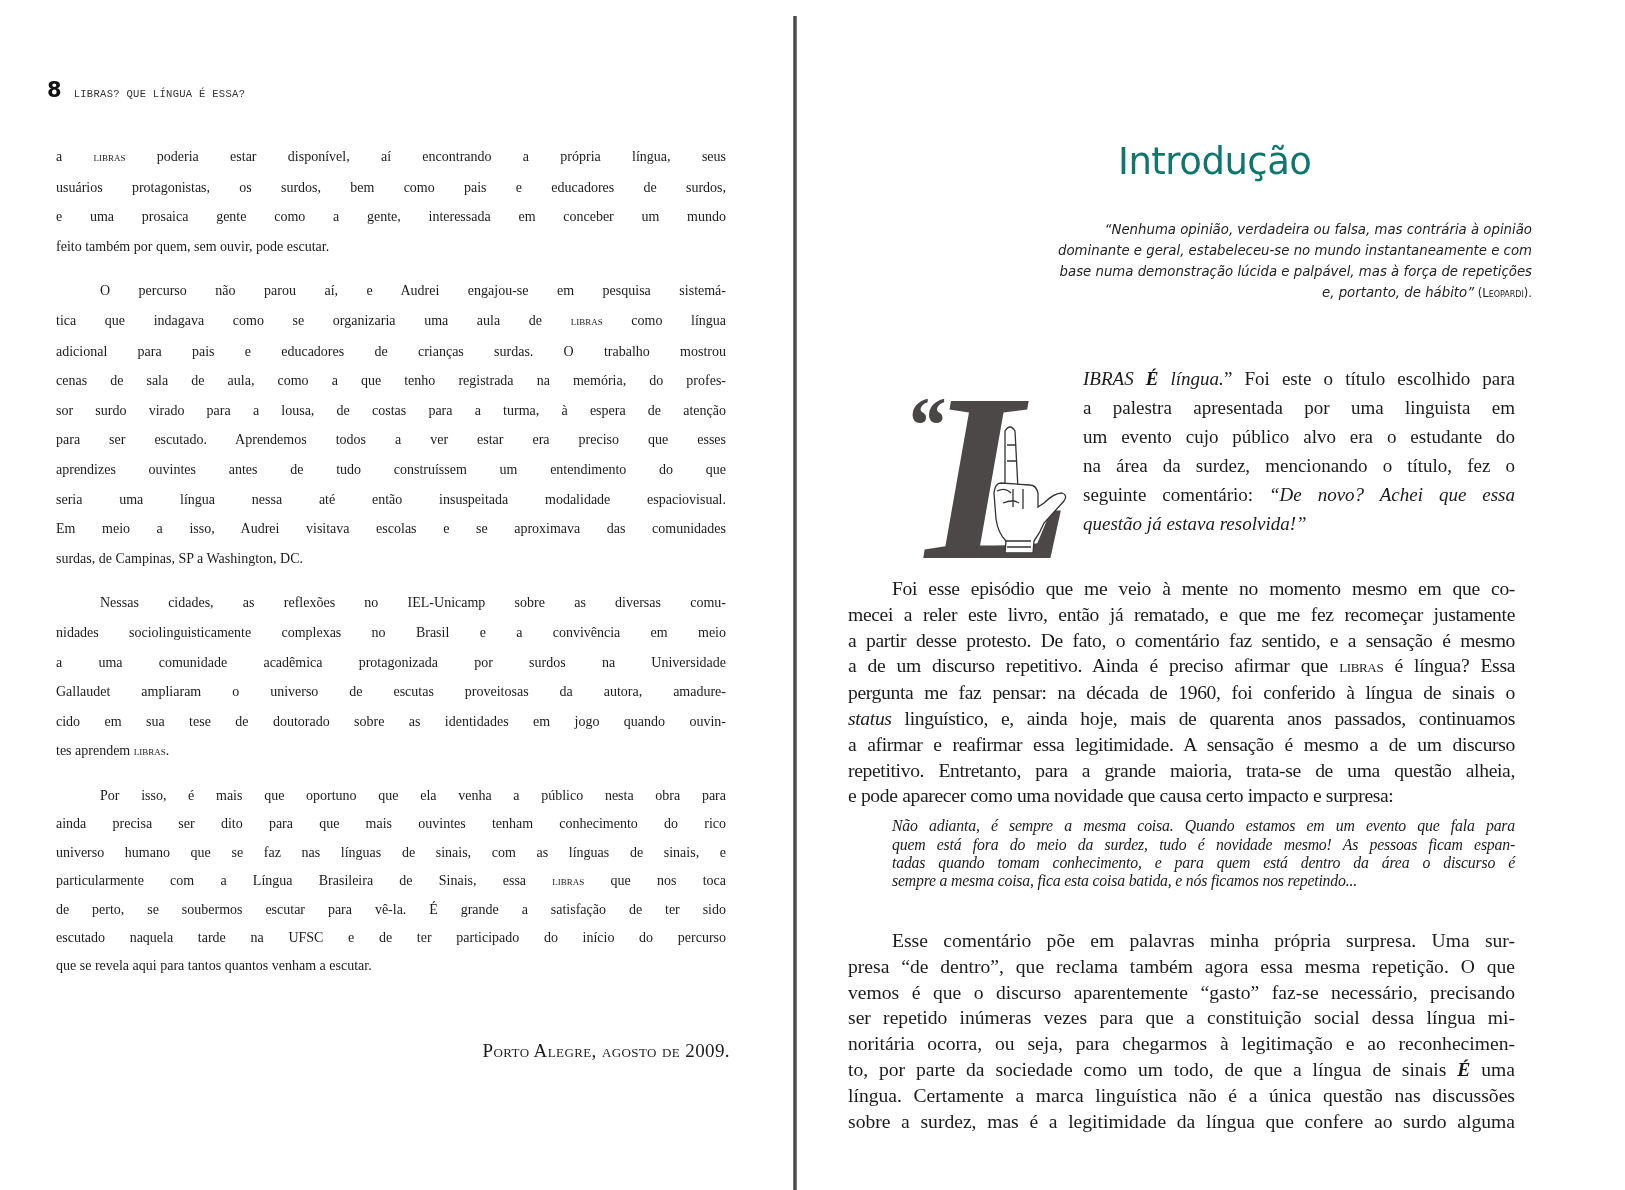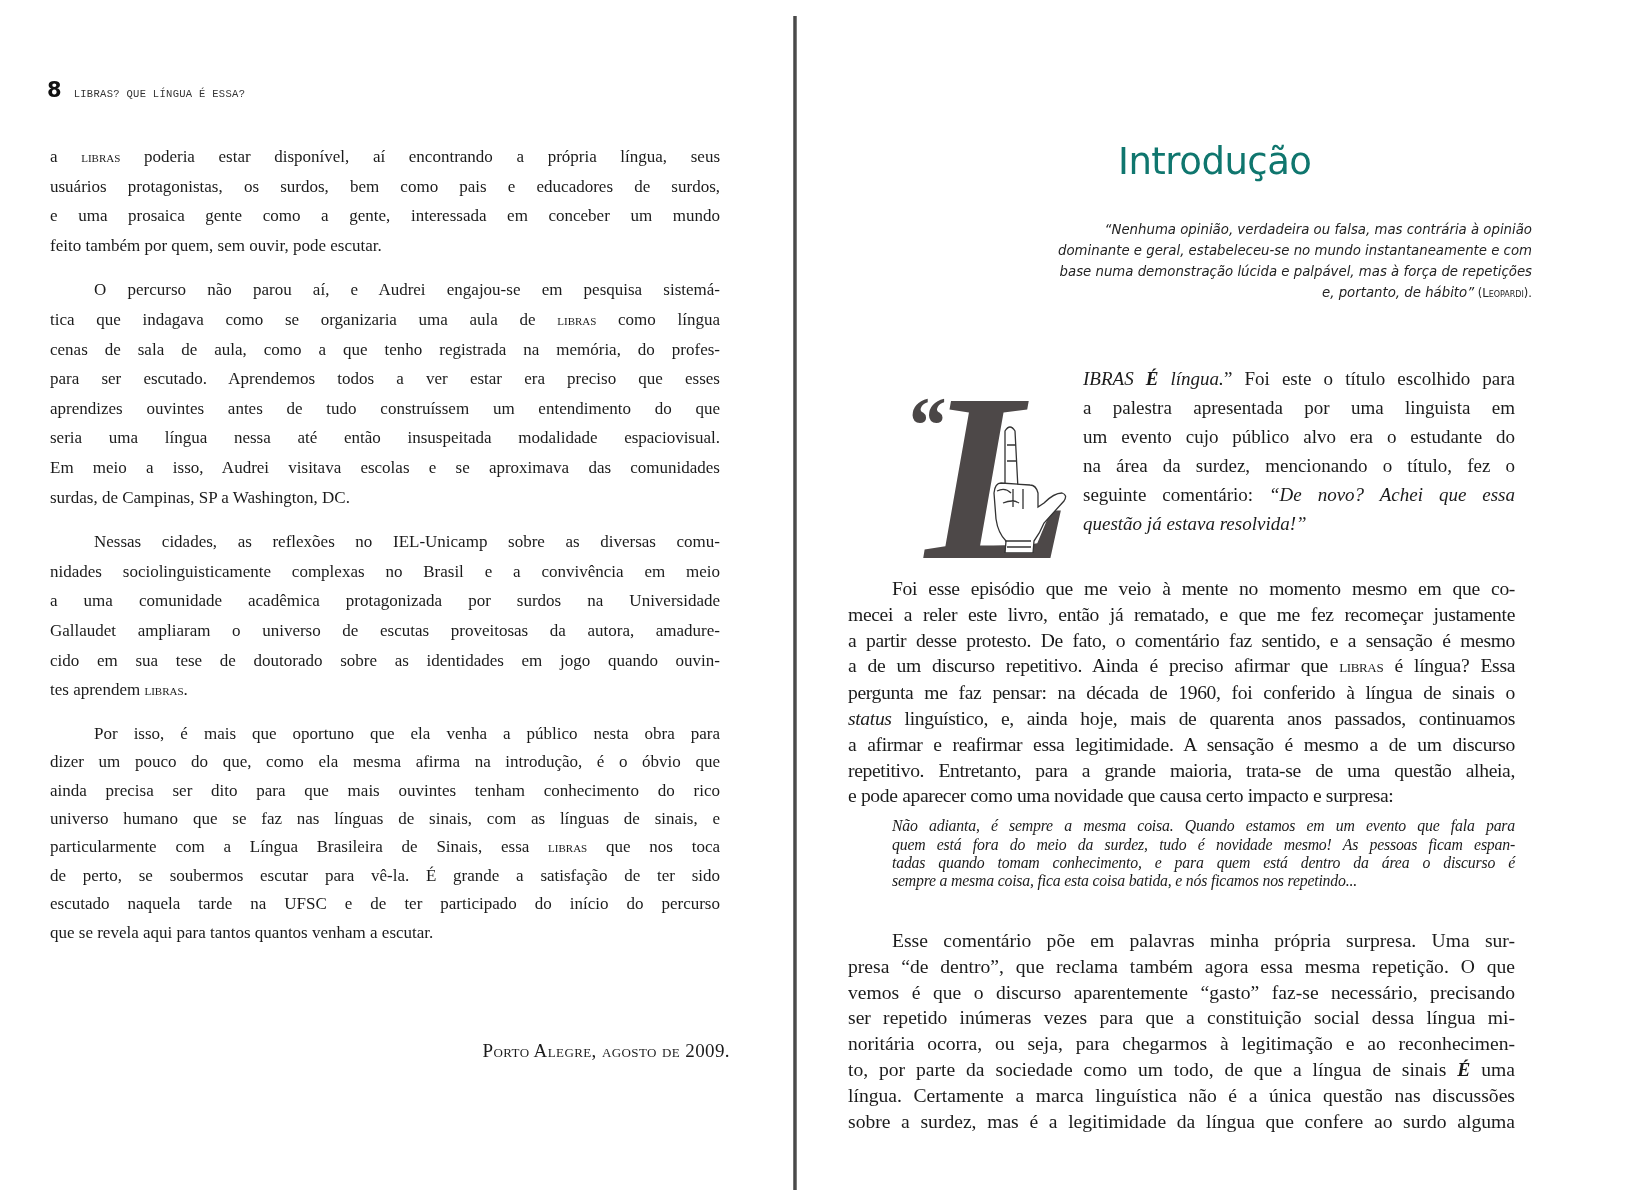"a libras poderia estar disponível," .body-text { font-size: 17px -> 14px; left: 50px -> 56px }
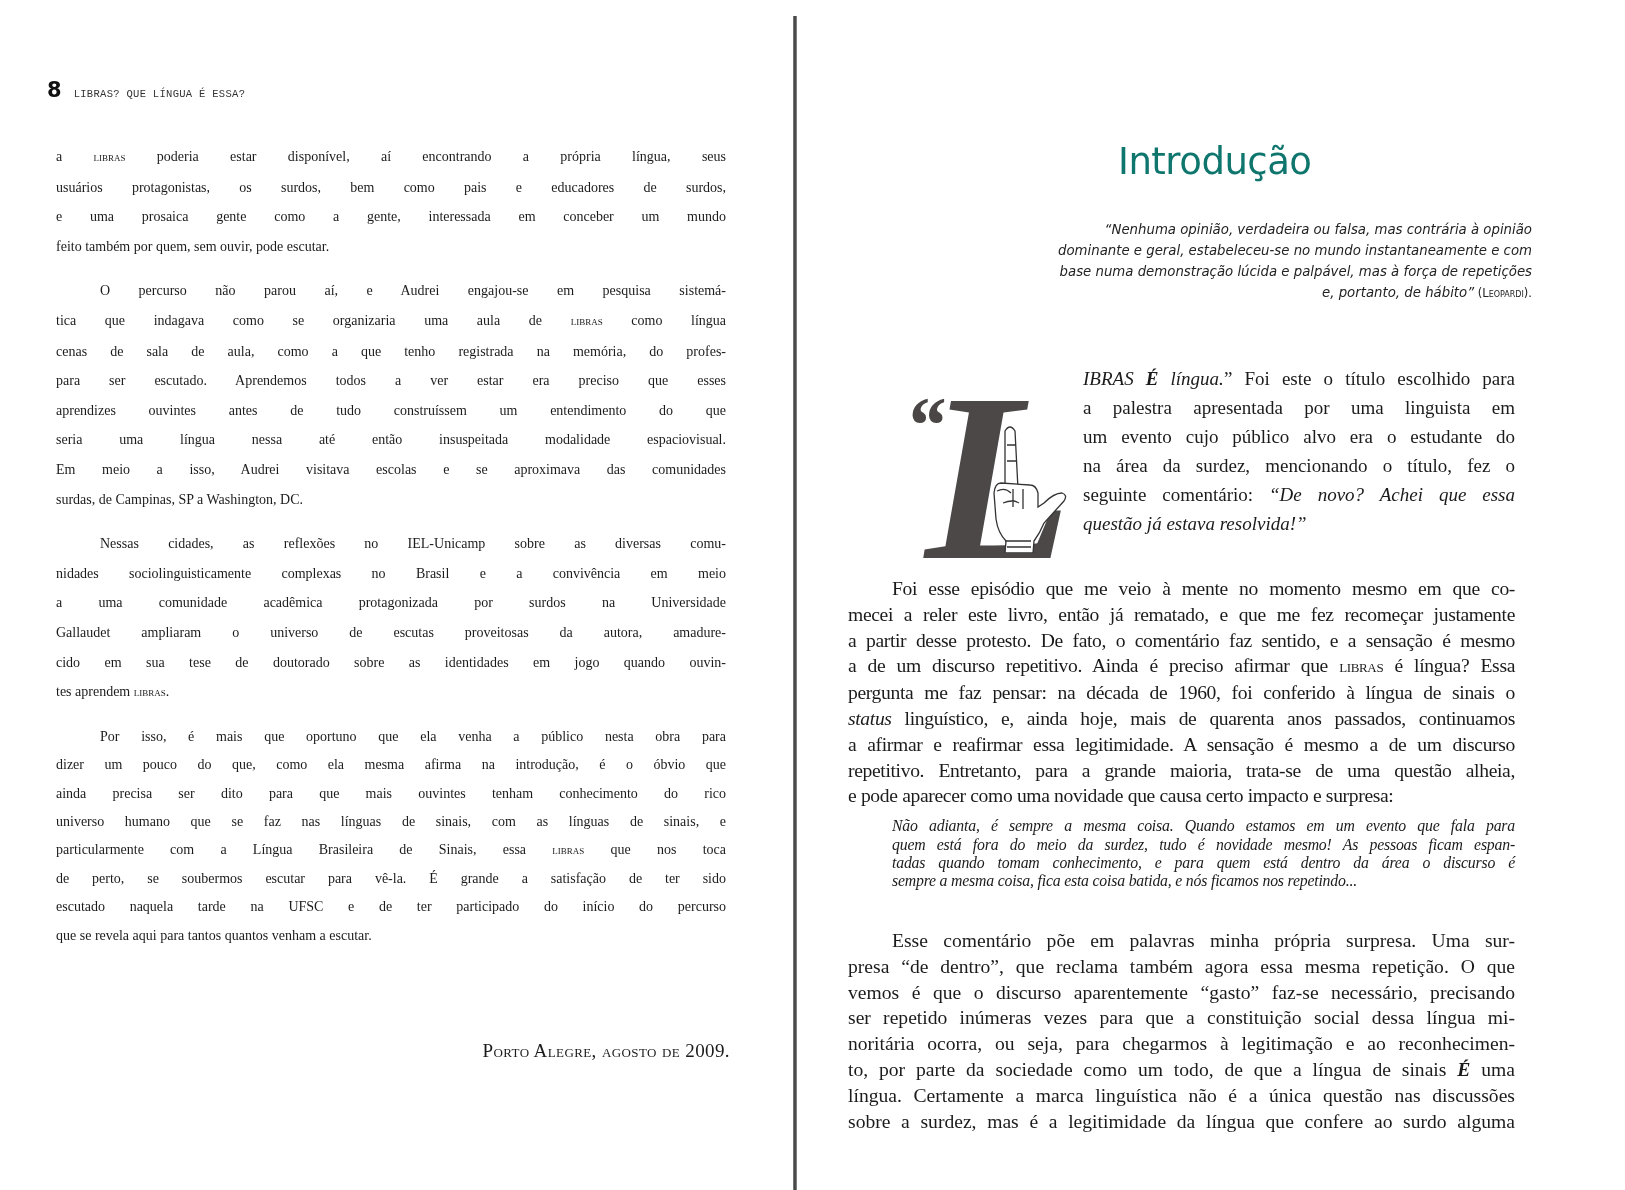"adicional para pais e educadores" span.line { html: none -> <span>adicional para pais e educadores de crianças surdas. O trabalho mostrou</span> }
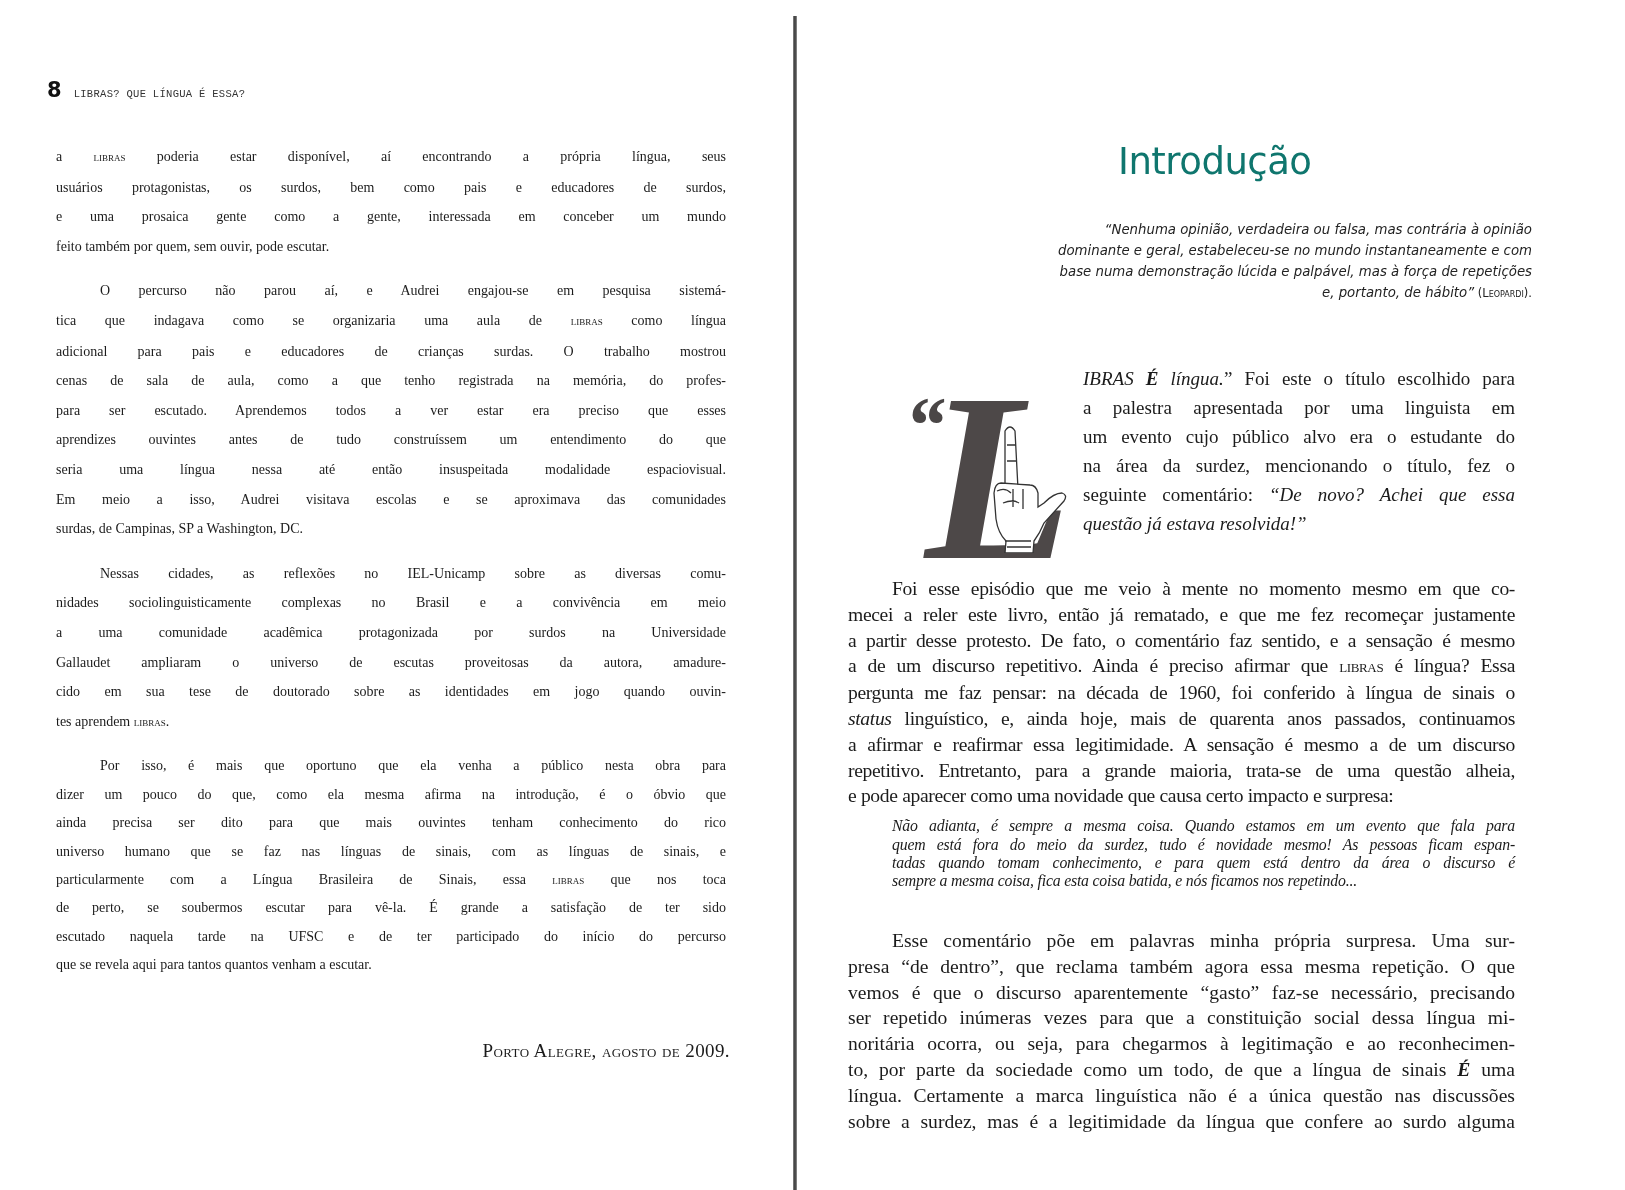"sor surdo virado para a" span.line { html: none -> <span>sor surdo virado para a lousa, de costas para a turma, à espera de atenção</span> }
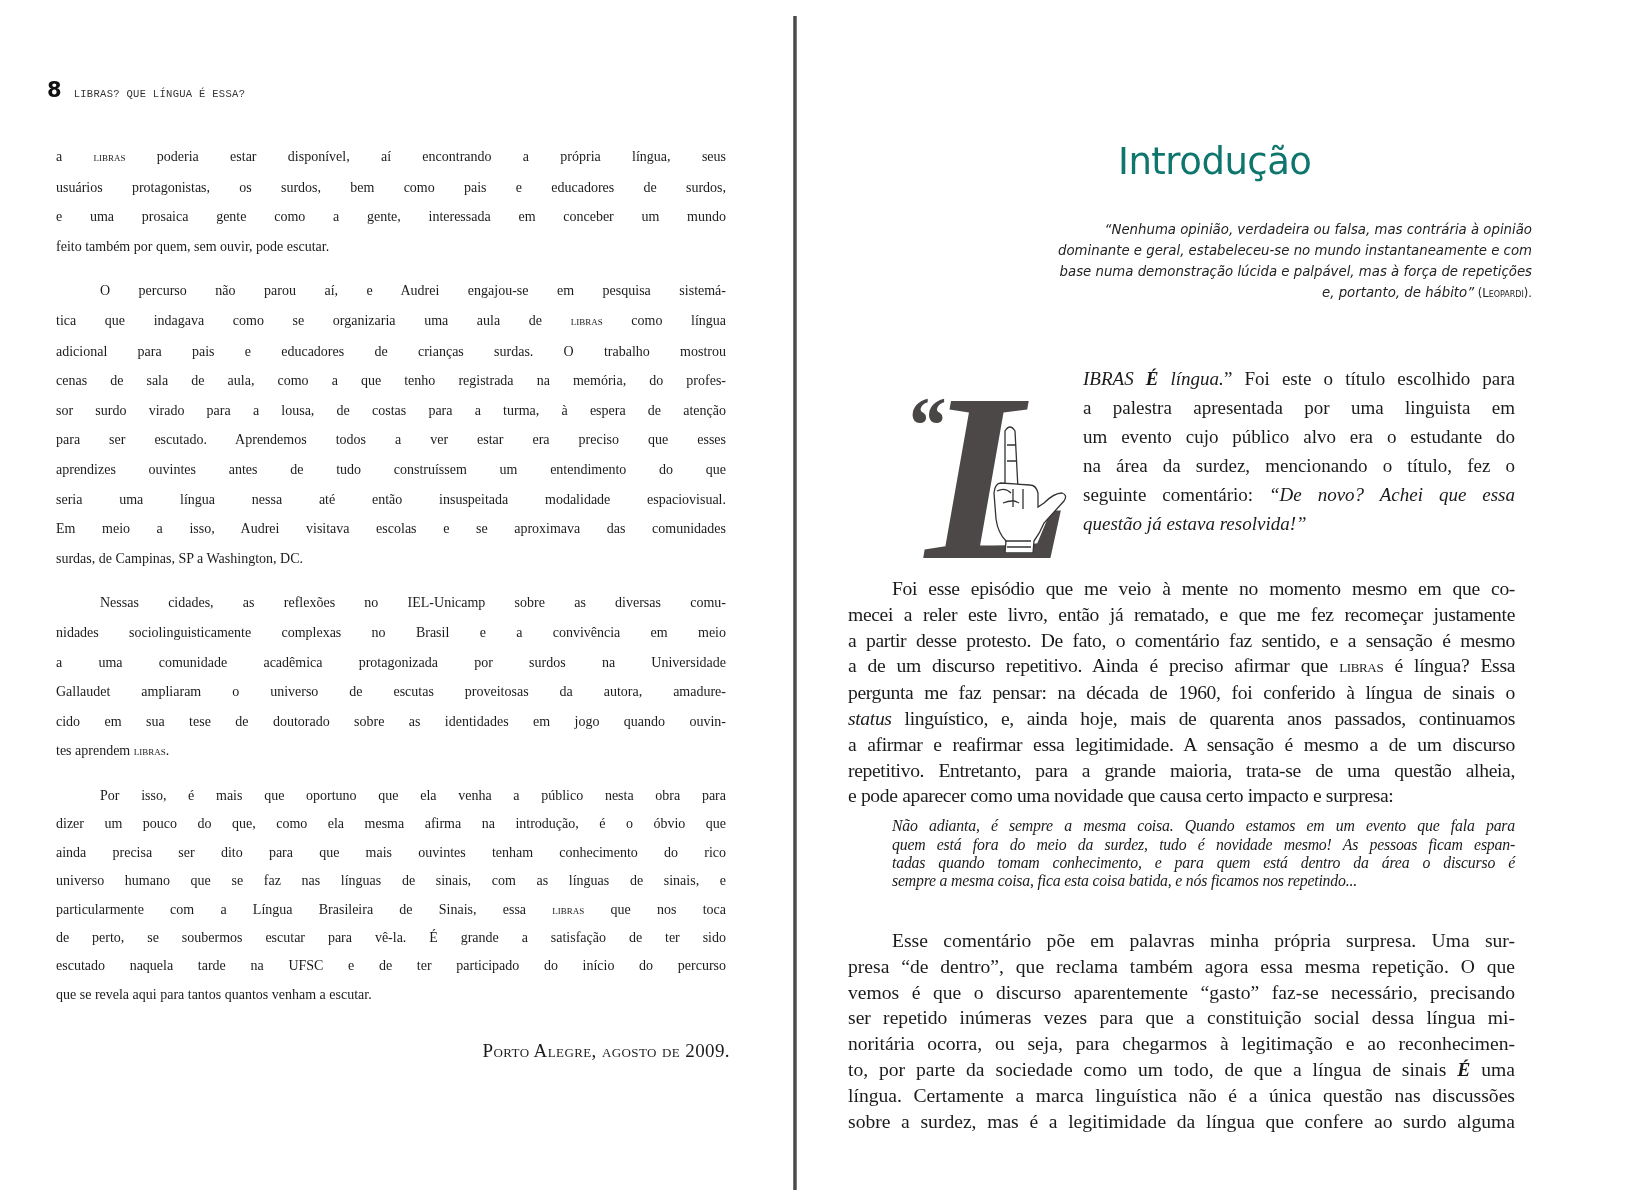"dizer um pouco do que," span.line { html: <span>dizer um pouco do que, como ela mesma afirma na introdução, é o óbvio que</span> -> none }
